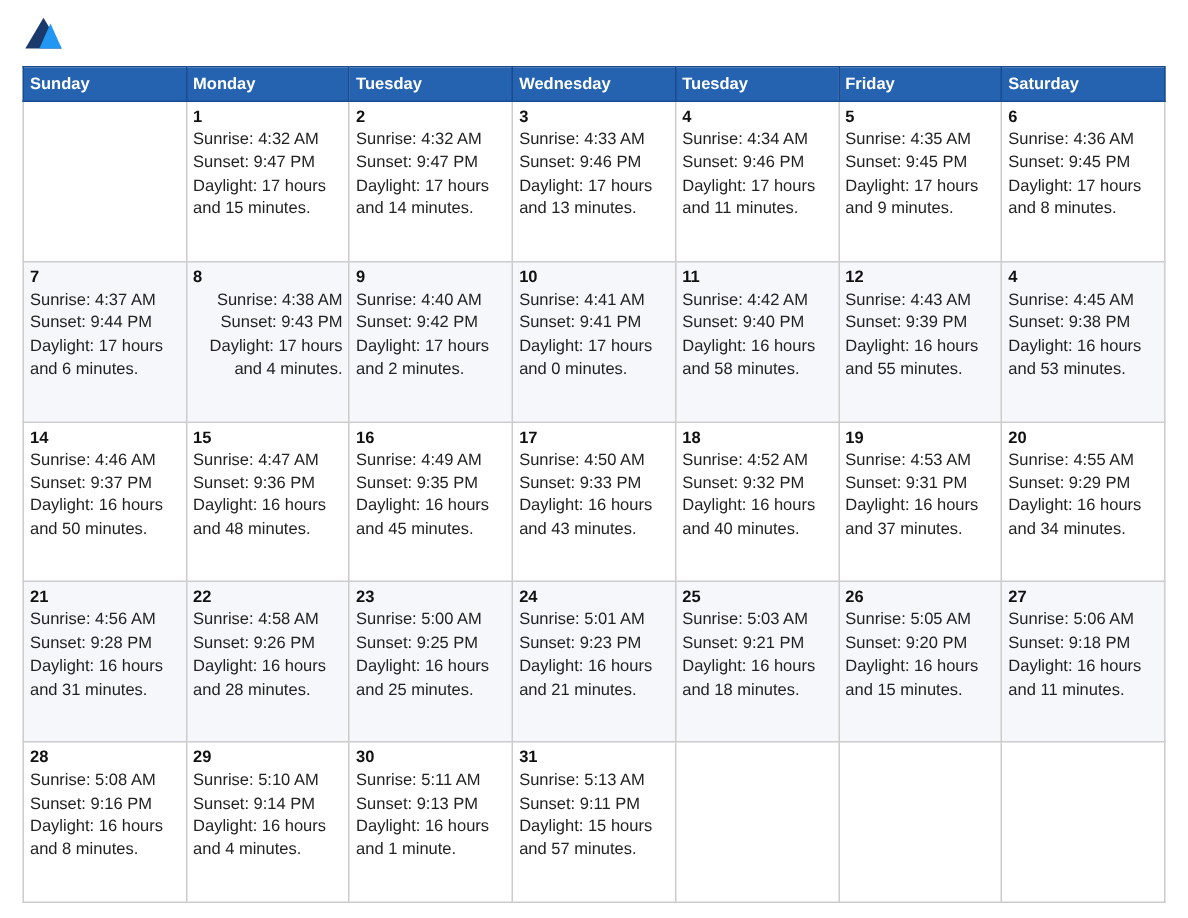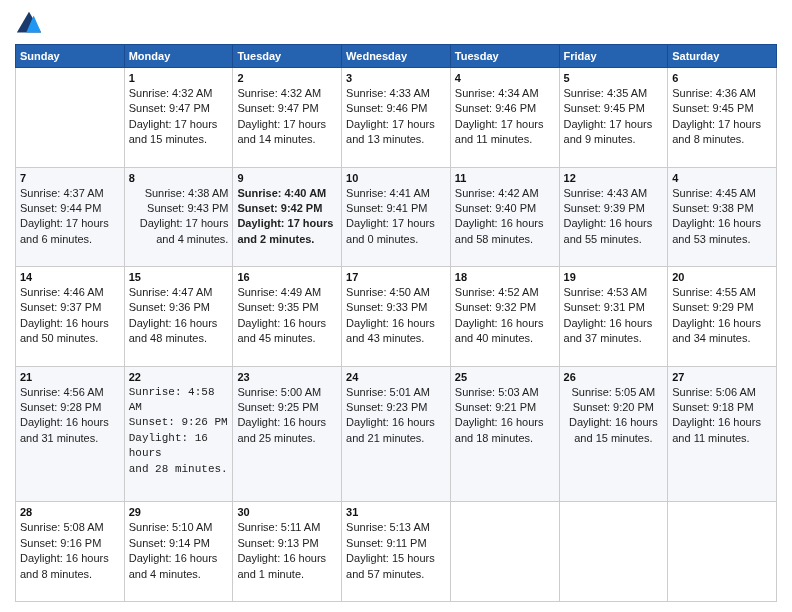"Sunrise: 4:40 AM" div.day-info { font-weight: bold -> none }
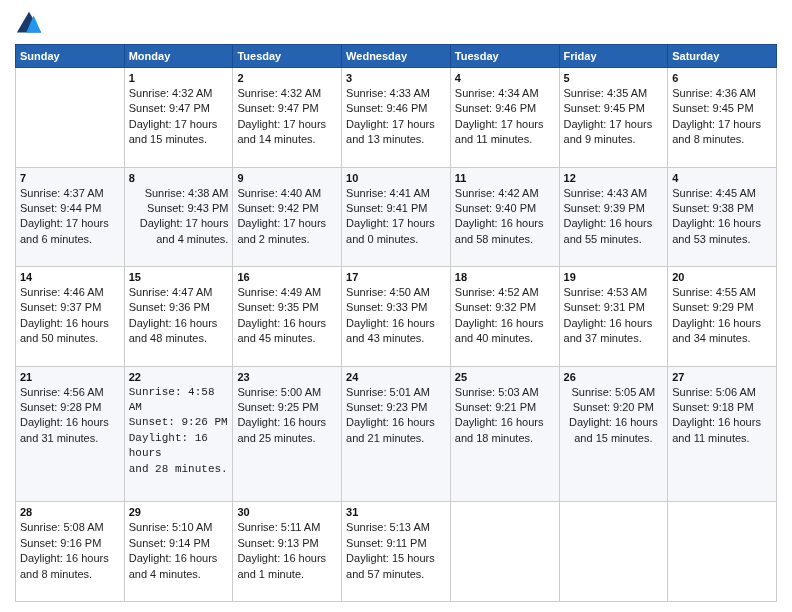"Sunrise: 4:58 AM" div.day-info { font-family: Liberation Mono, monospace -> none }
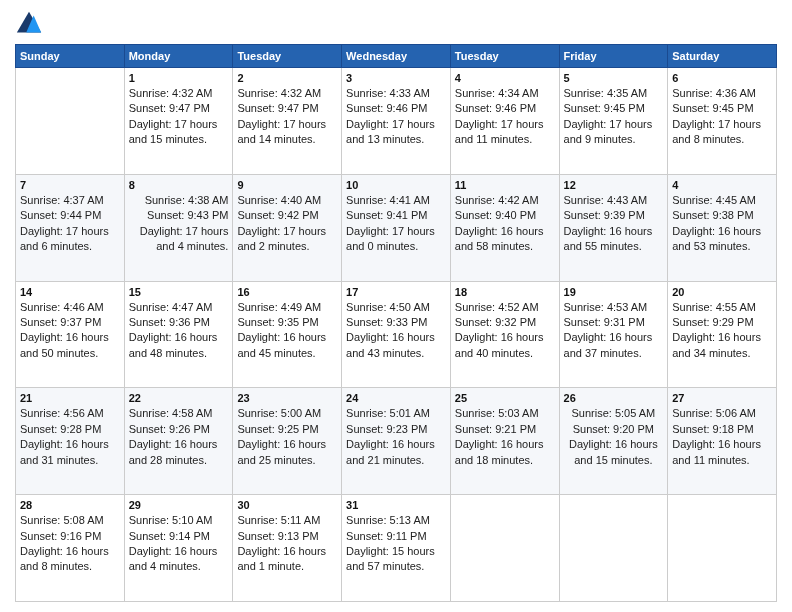"Sunrise: 5:05 AM" div.day-info { text-align: center -> none }
